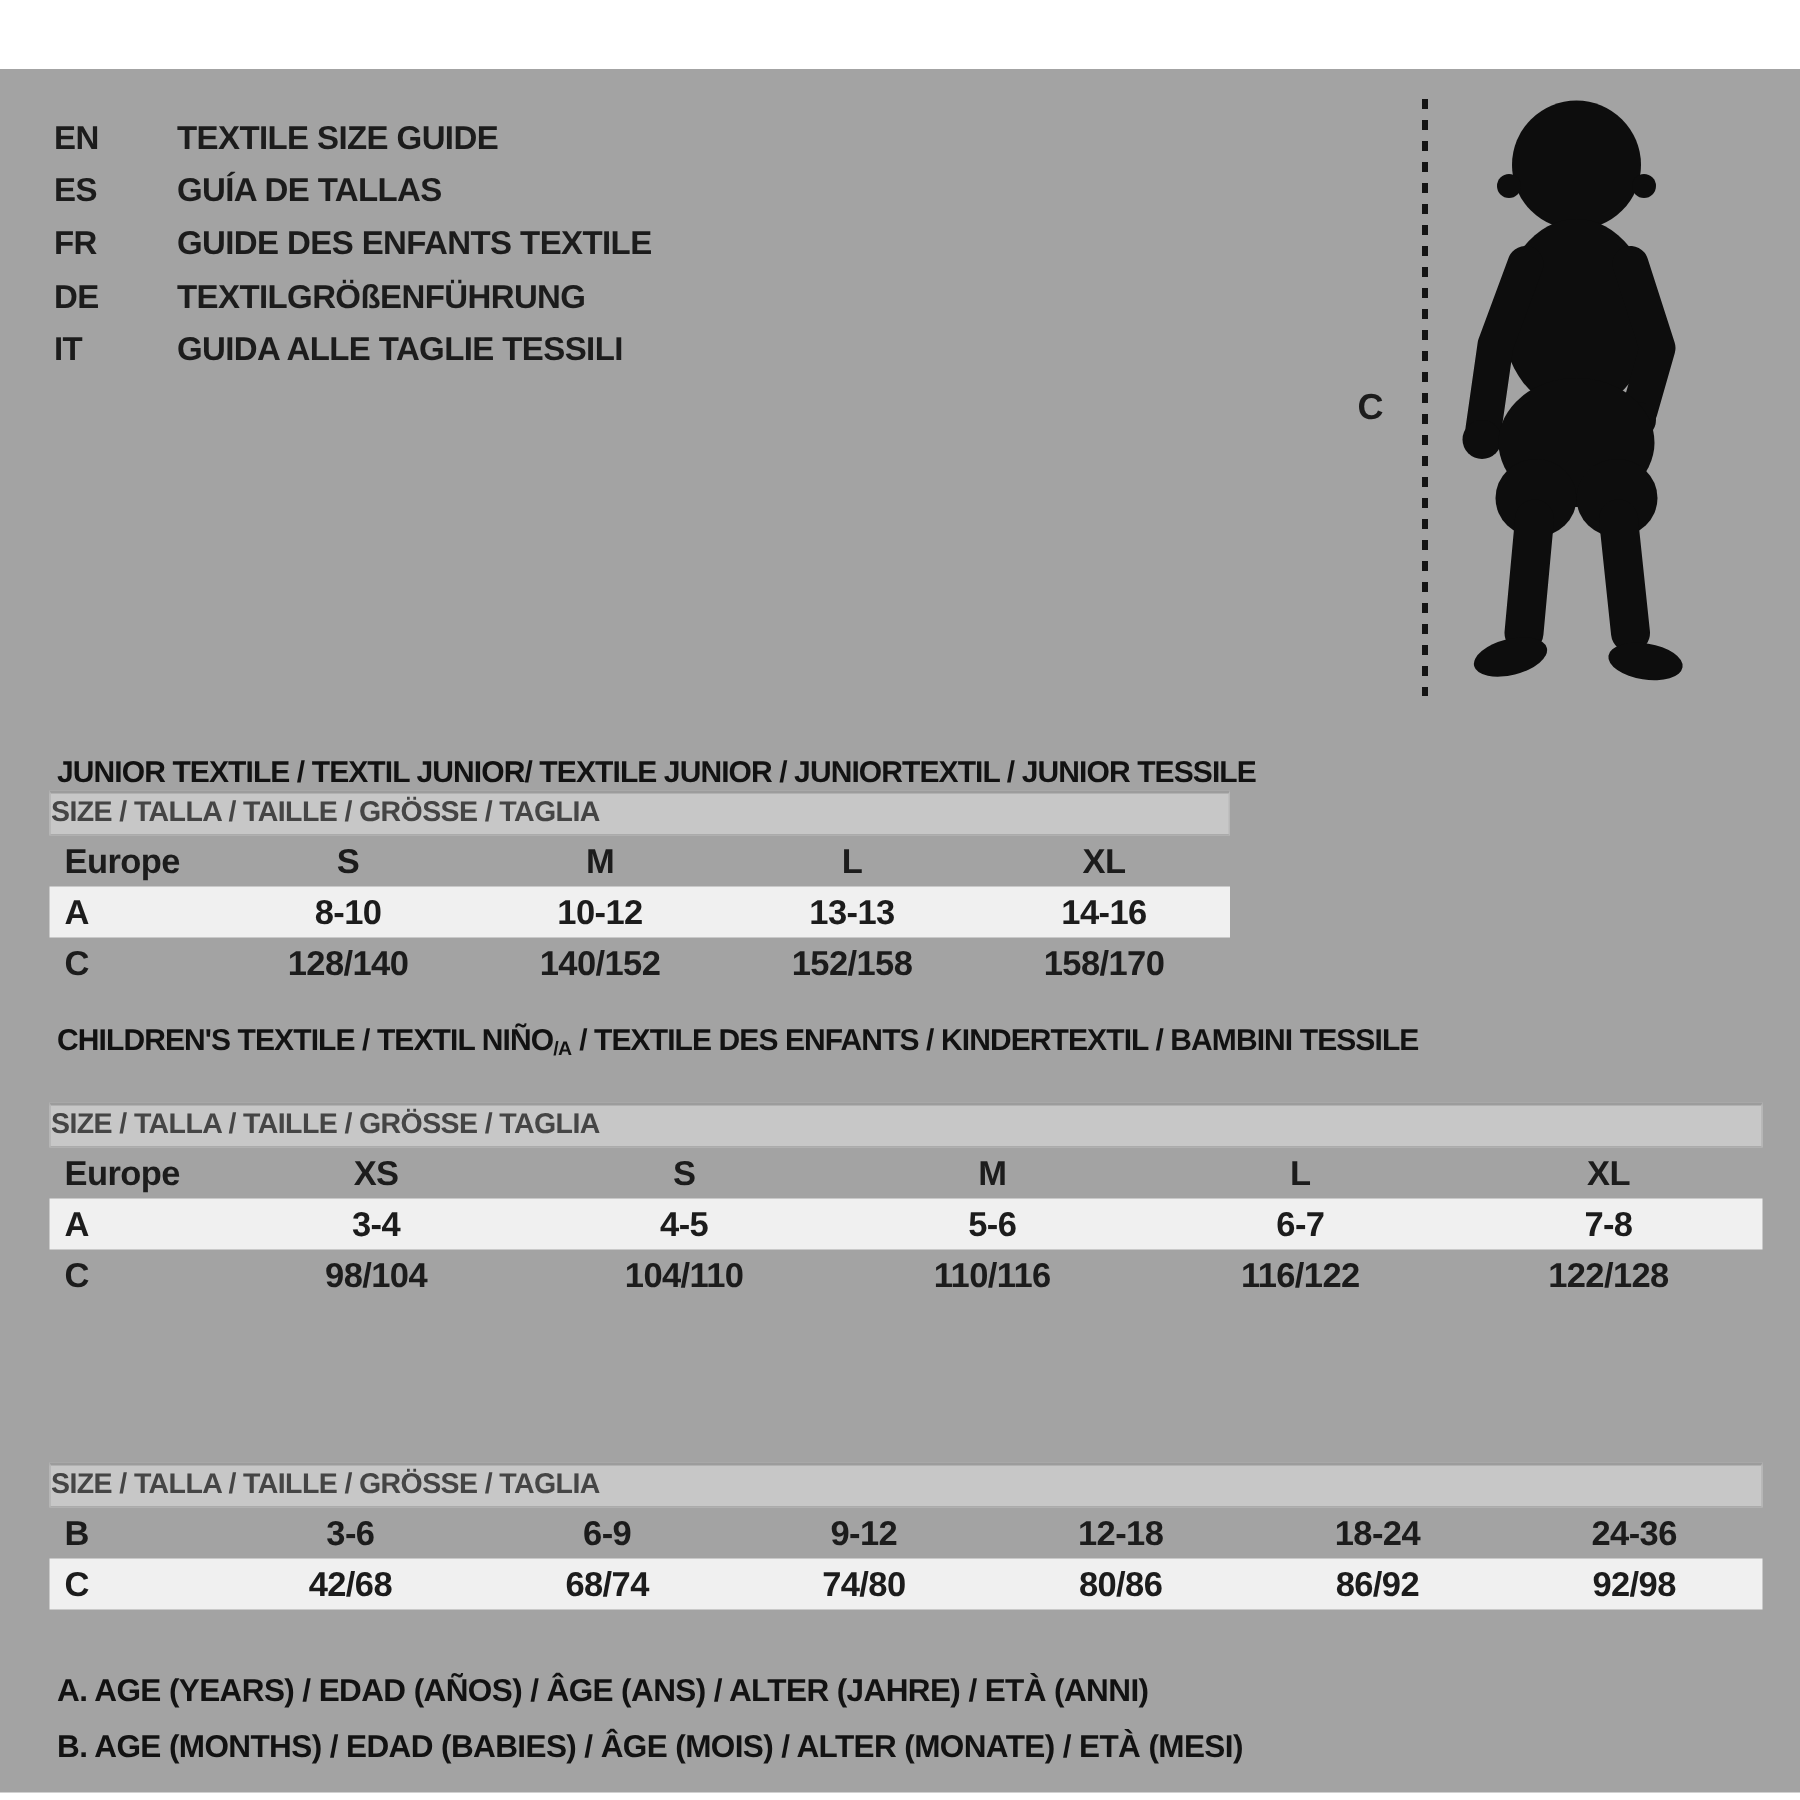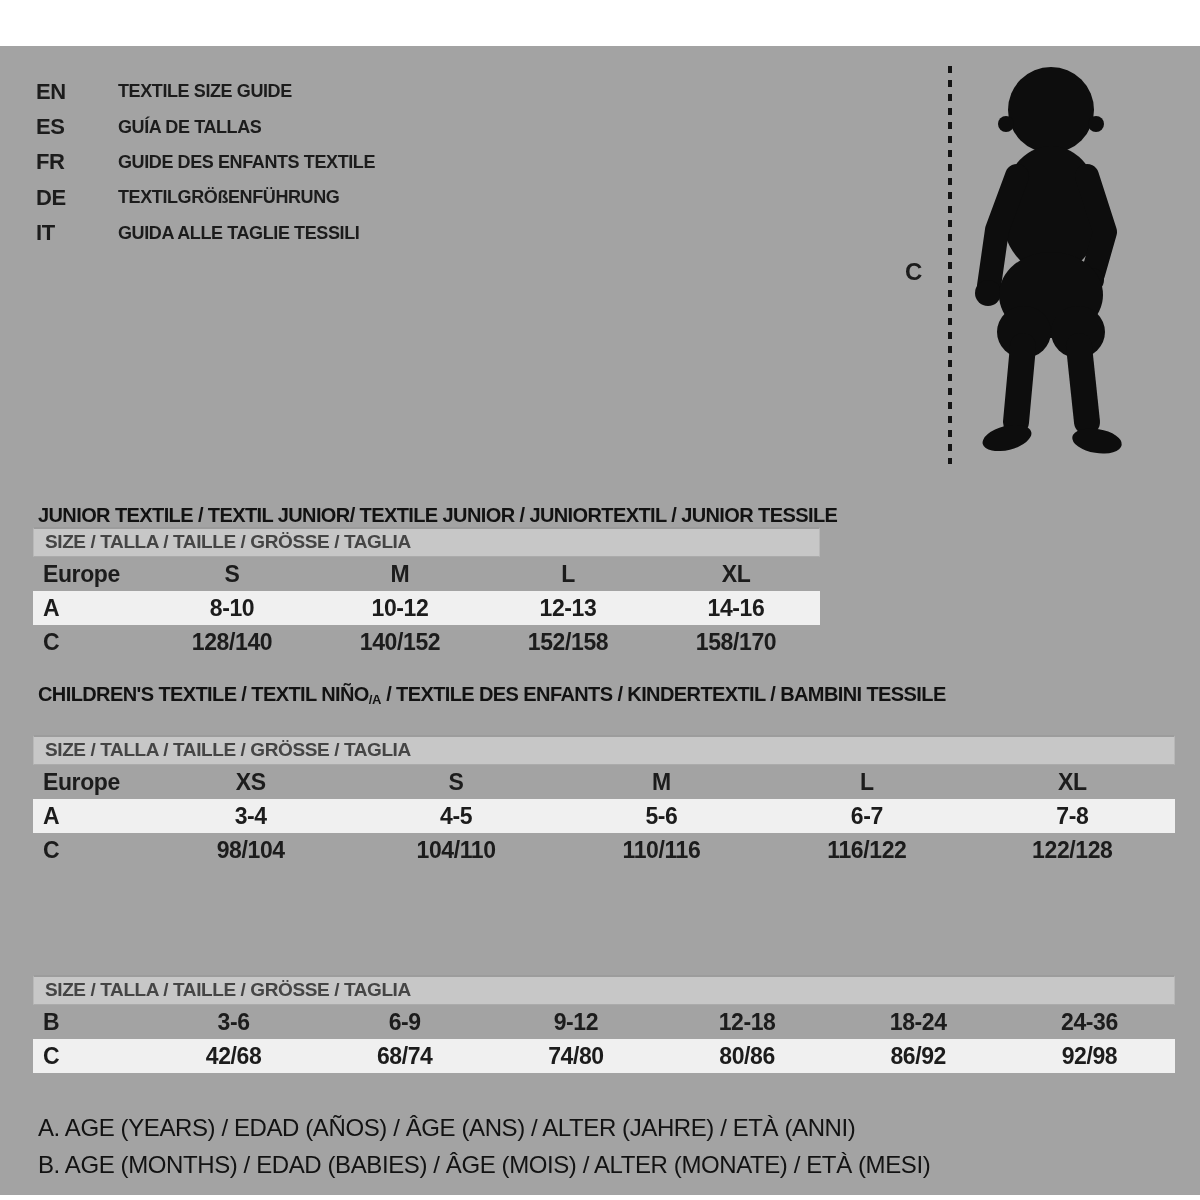"TEXTILE SIZE GUIDE" .lang-label { font-size: 18px -> 22px }
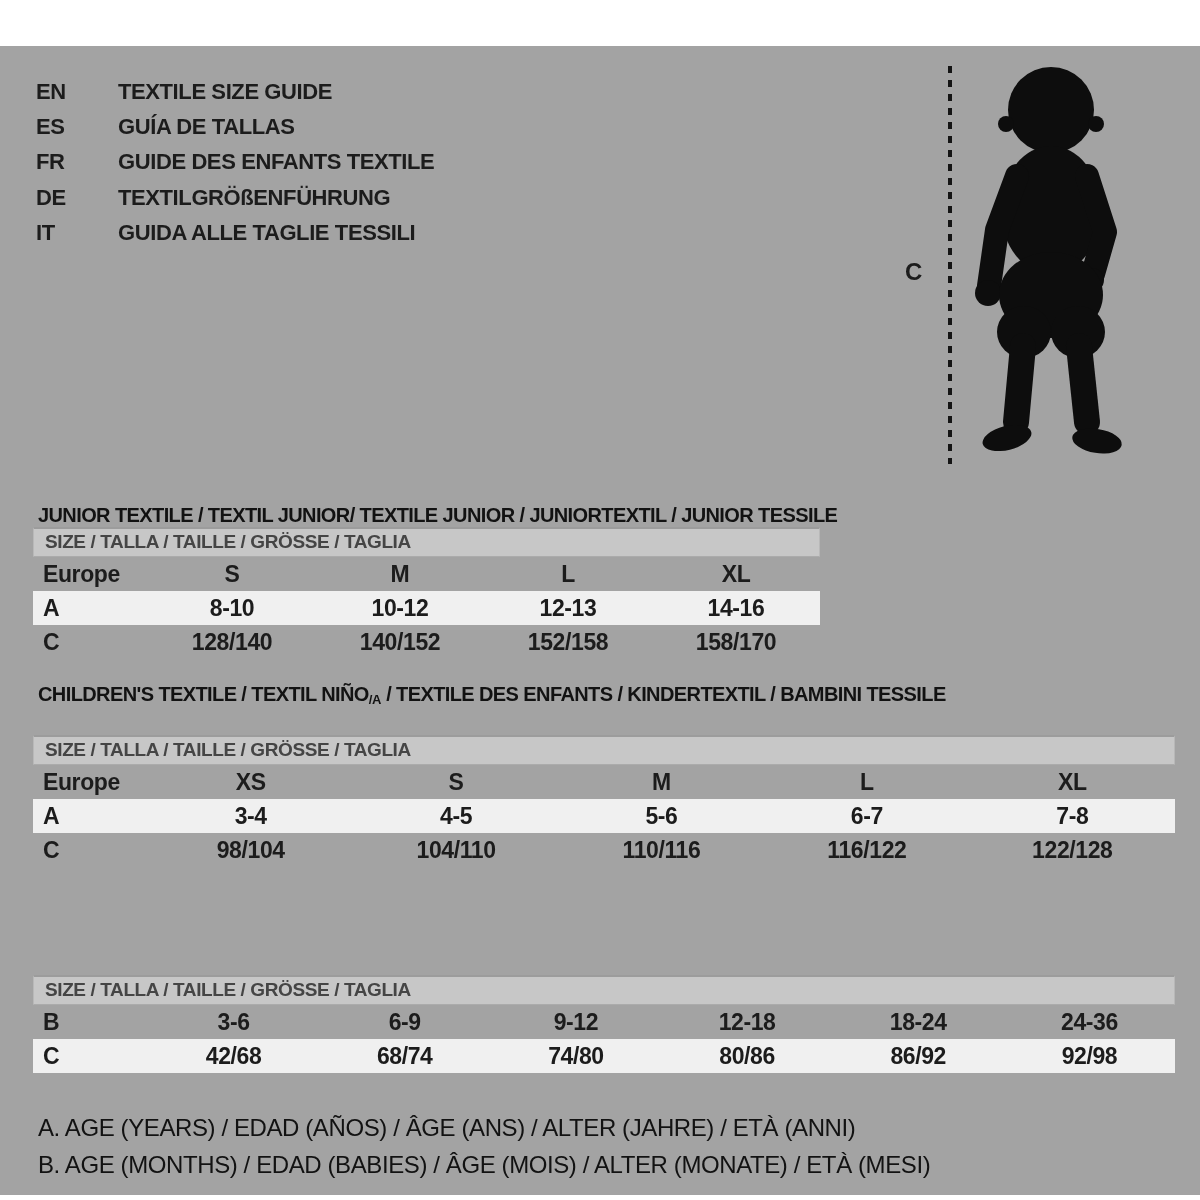"SIZE / TALLA / TAILLE" .size-bar { padding-left: 11px -> none }
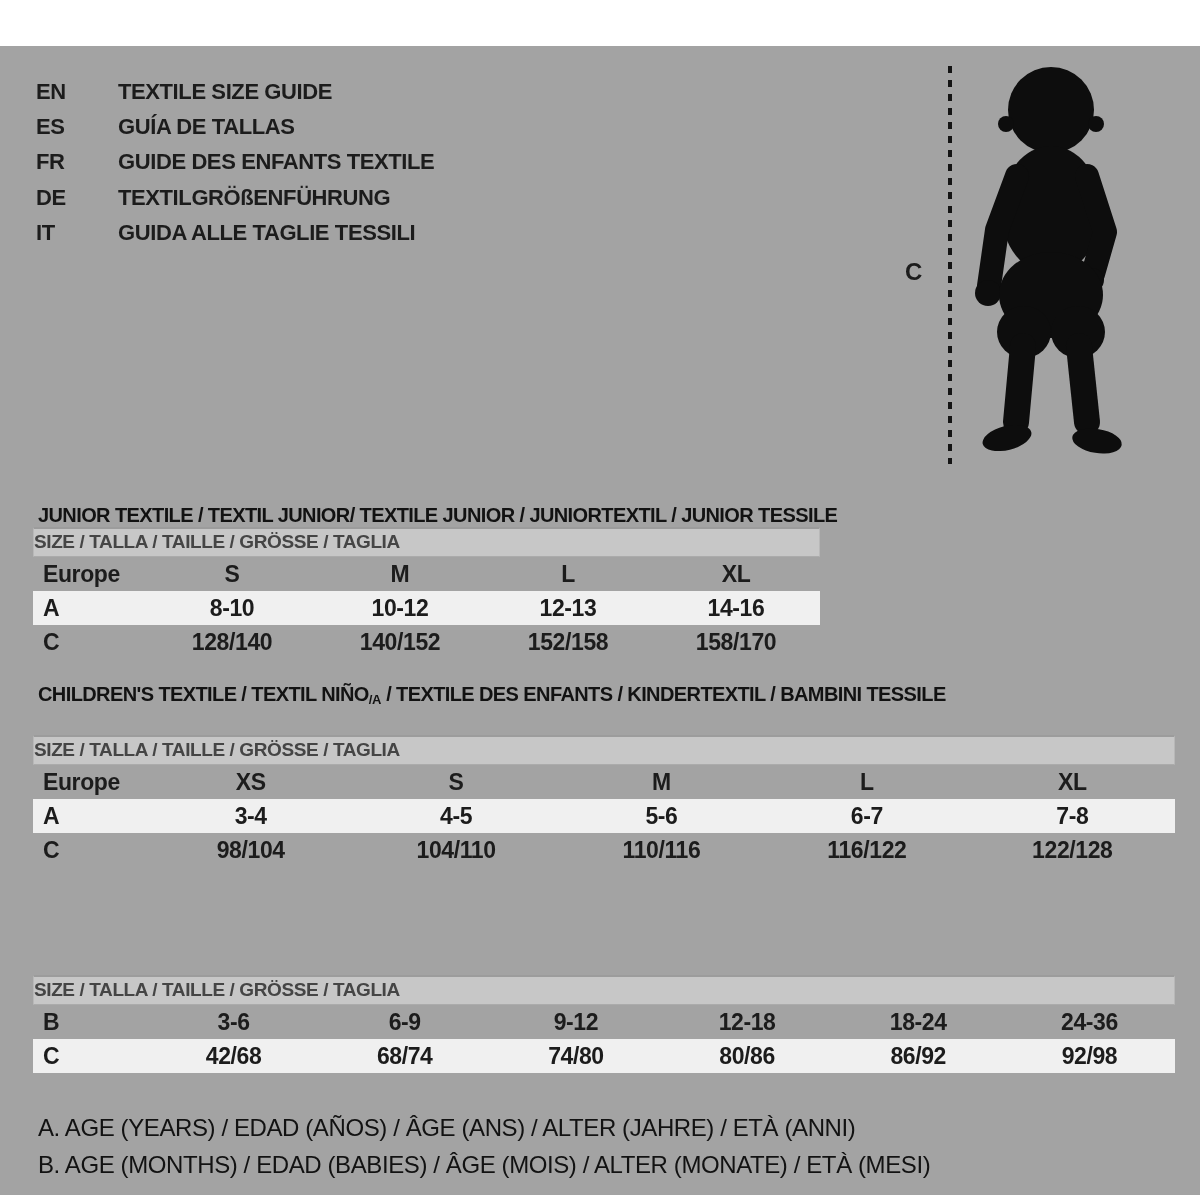"12-13" span.val { text: 12-13 -> 13-13 }
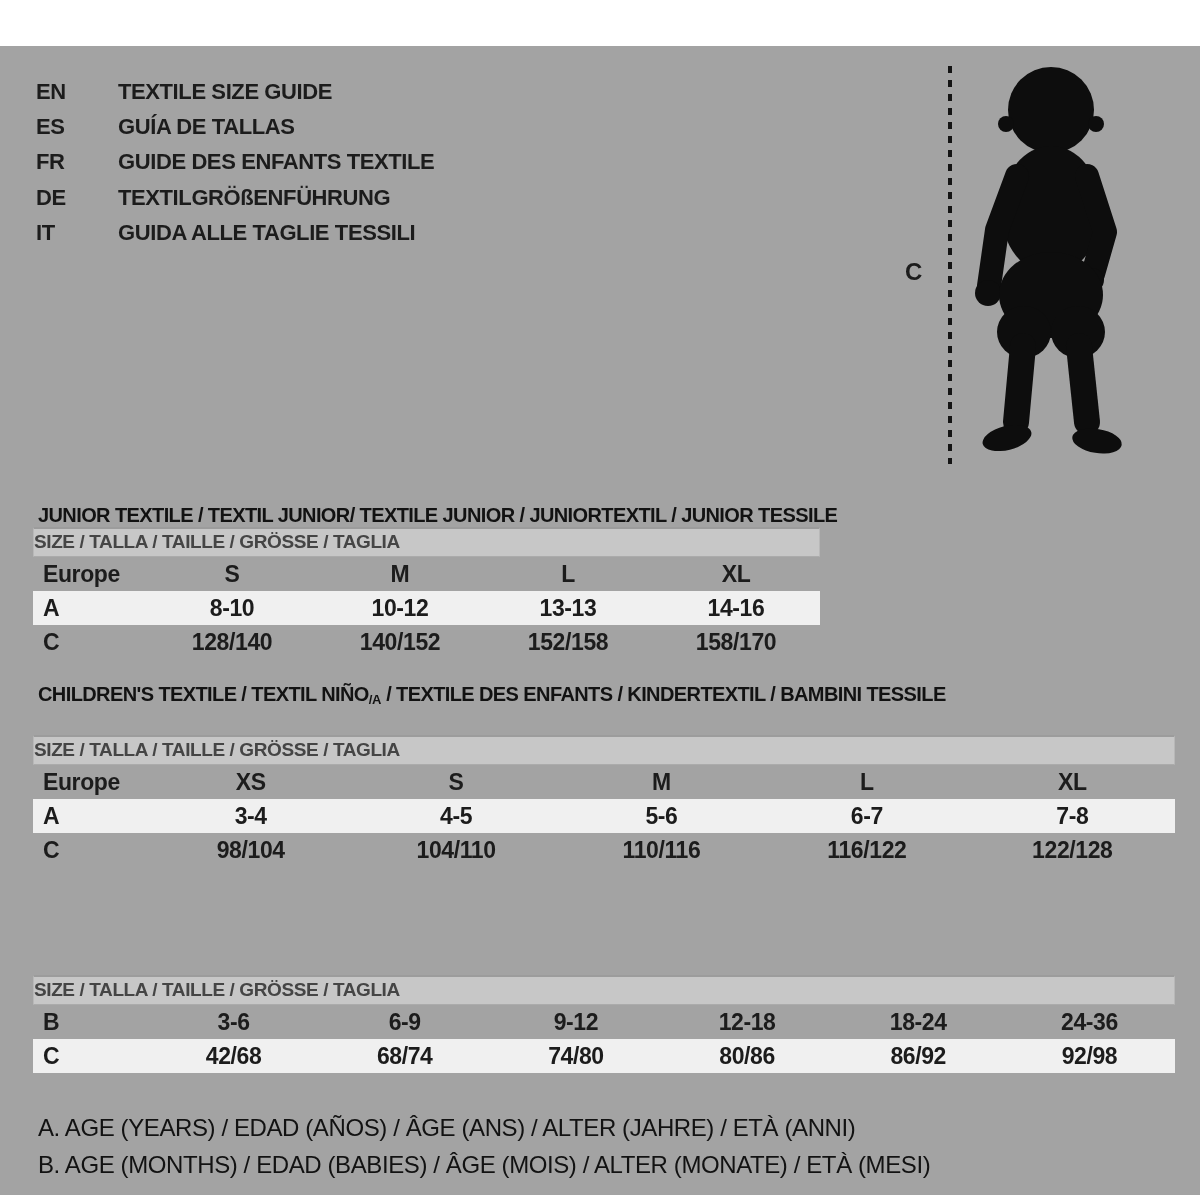"A. AGE (YEARS) / EDAD" .legend-line { font-size: 24px -> 21px; font-weight: normal -> bold }
